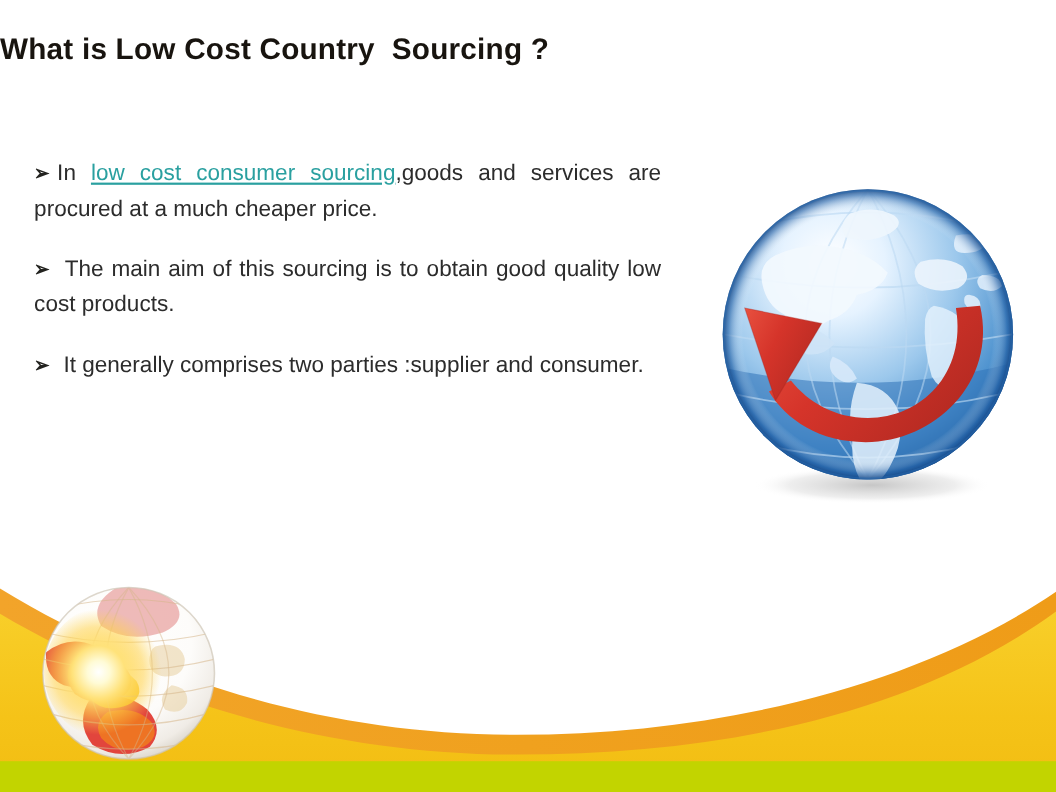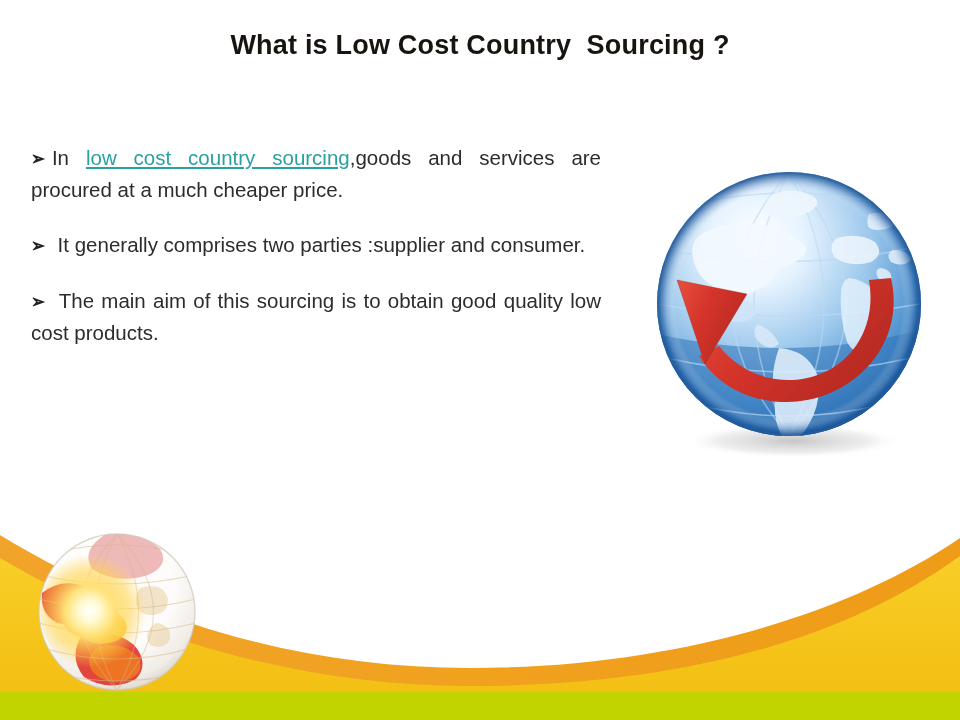"What is Low Cost Country" #slide-title { text-align: center -> left }
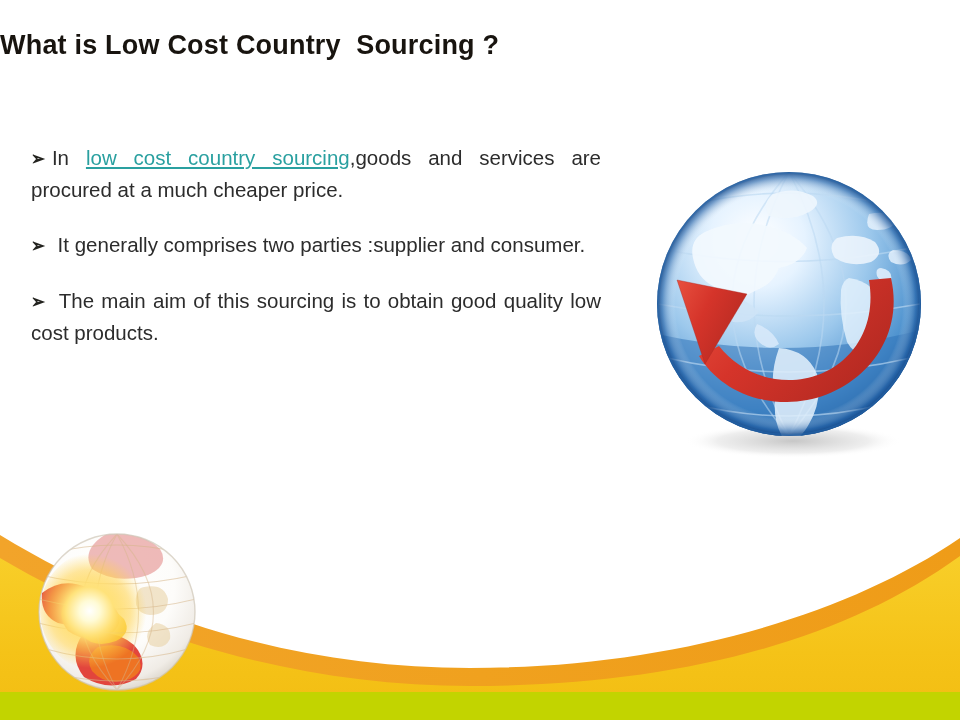"low cost country sourcing" span.sourcing-link { text: country -> consumer }
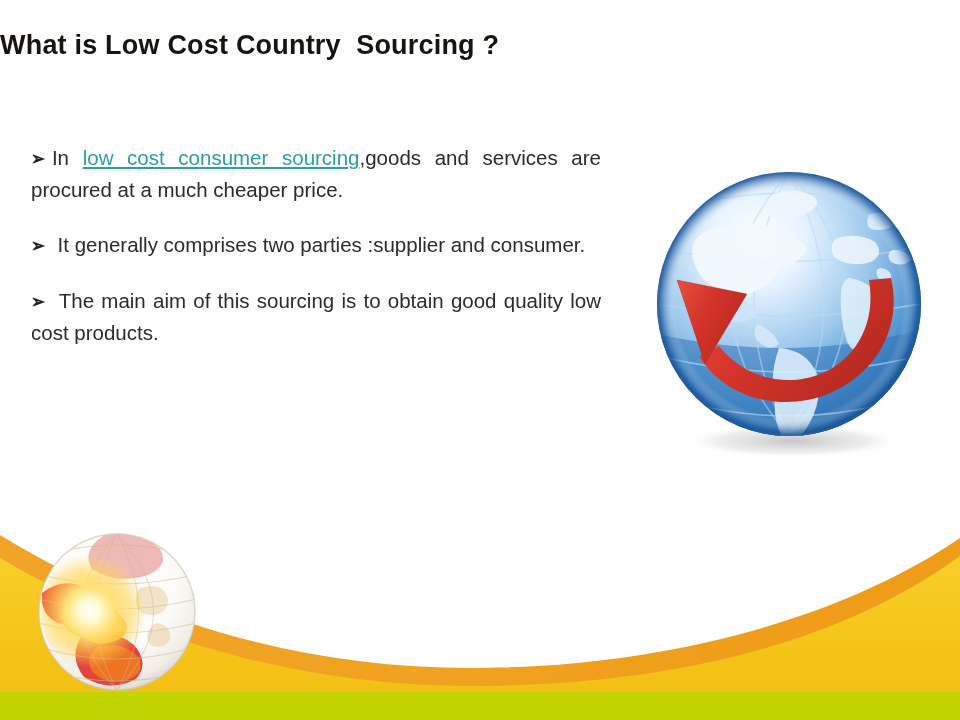"➢ It generally comprises two" div.bullet-row { order: before "➢ The main aim of" -> after "➢ The main aim of" }
